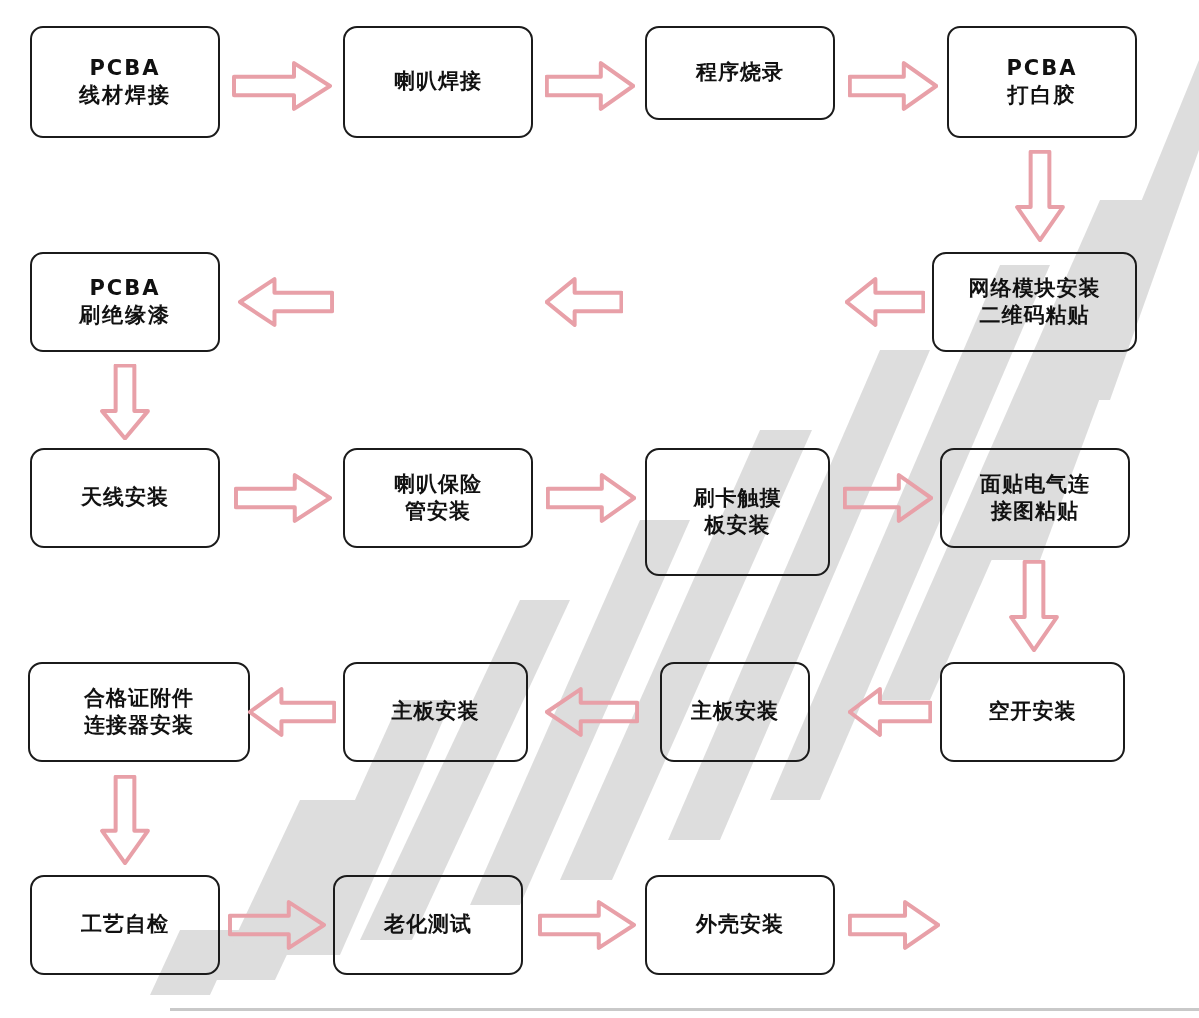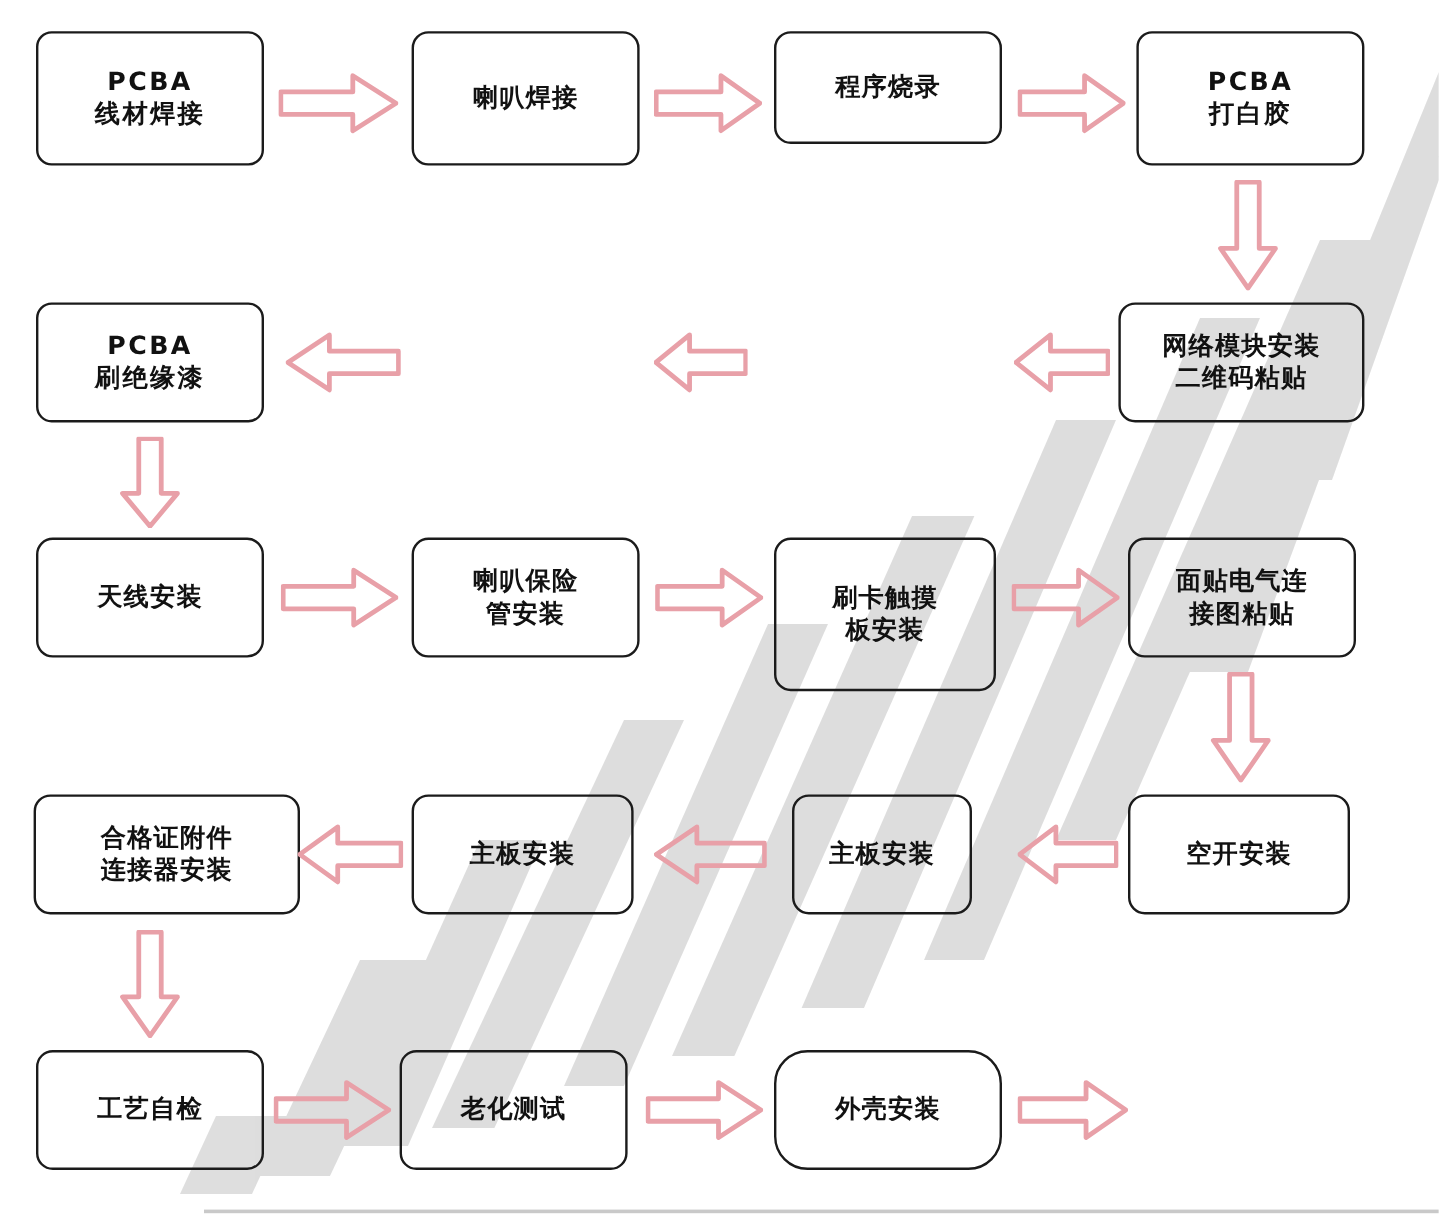"外壳安装" div.node { border-radius: 28px -> none }
